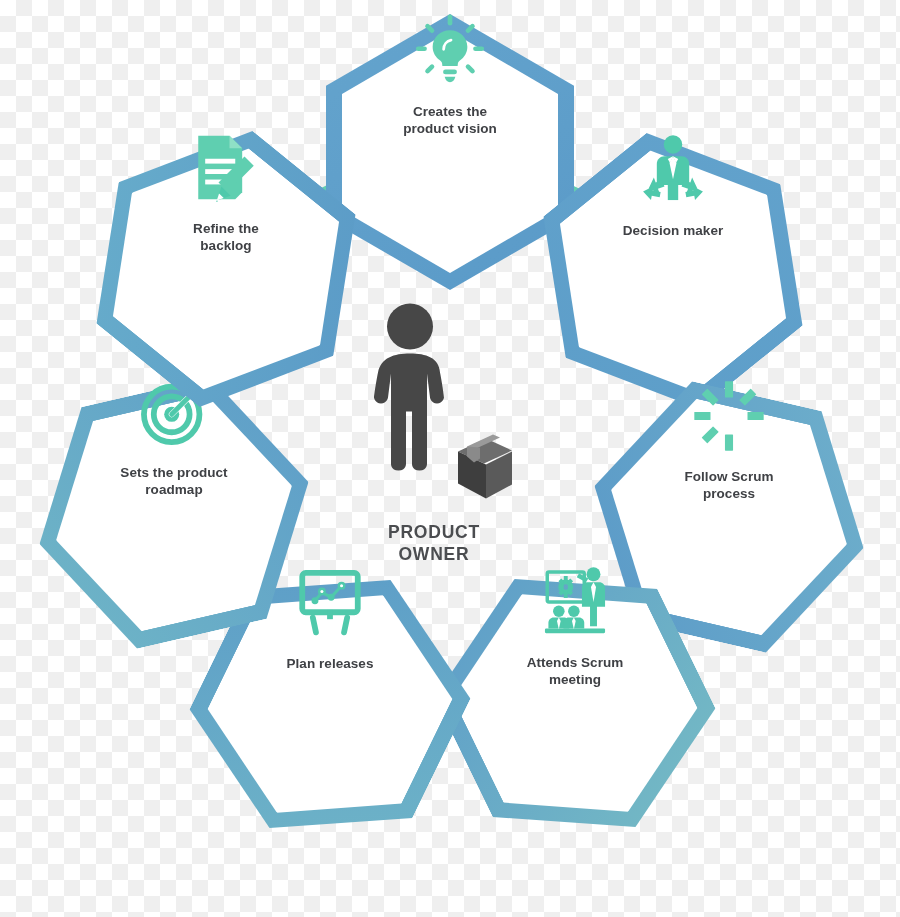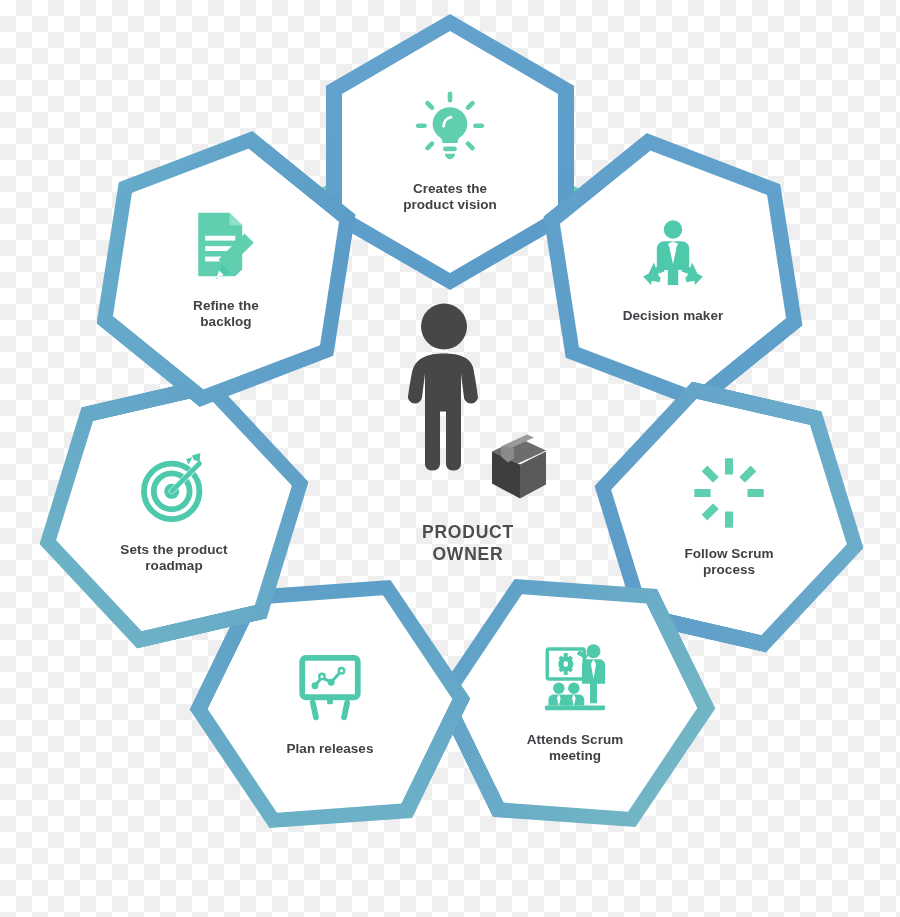"Creates the" .hex-content { justify-content: center -> flex-start }
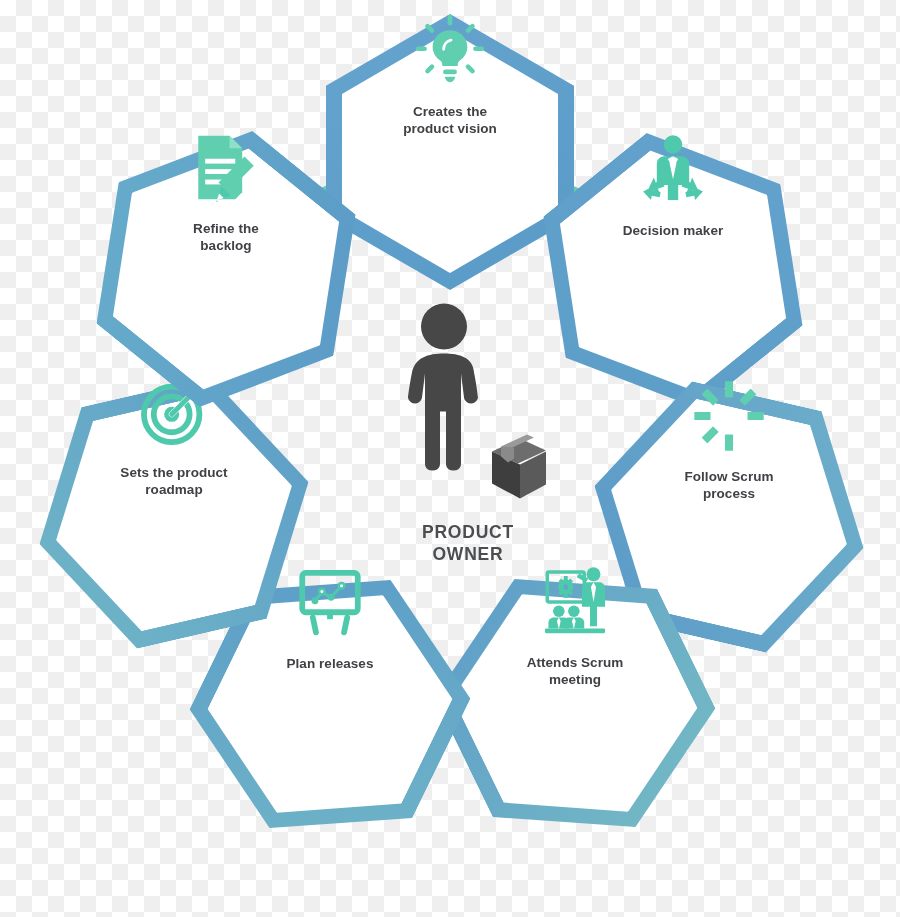"PRODUCT" .center { left: 468px -> 434px }
